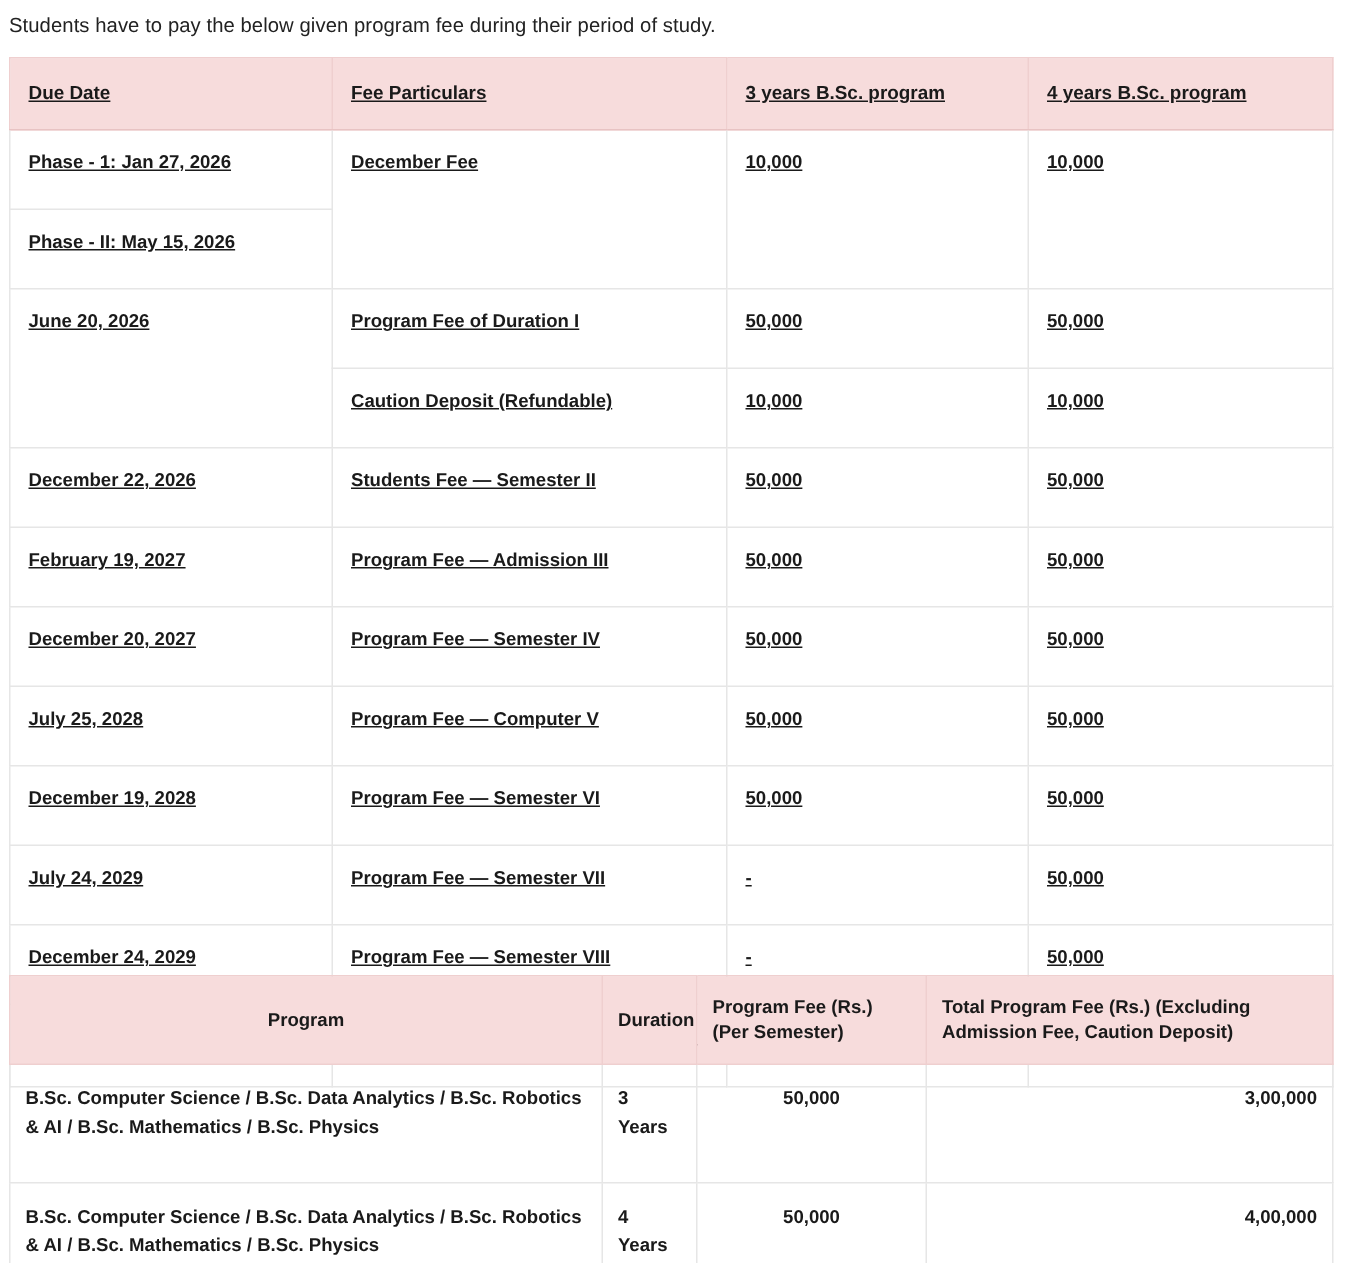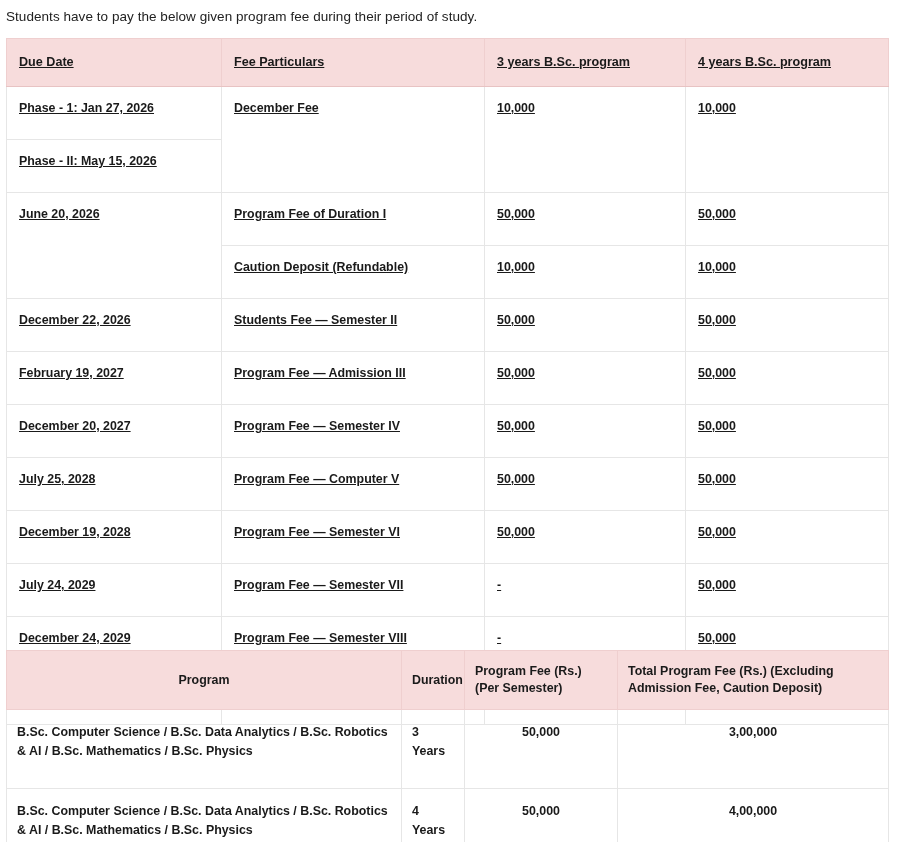"3,00,000" .program-summary-table td.total-fee { text-align: center -> right }
